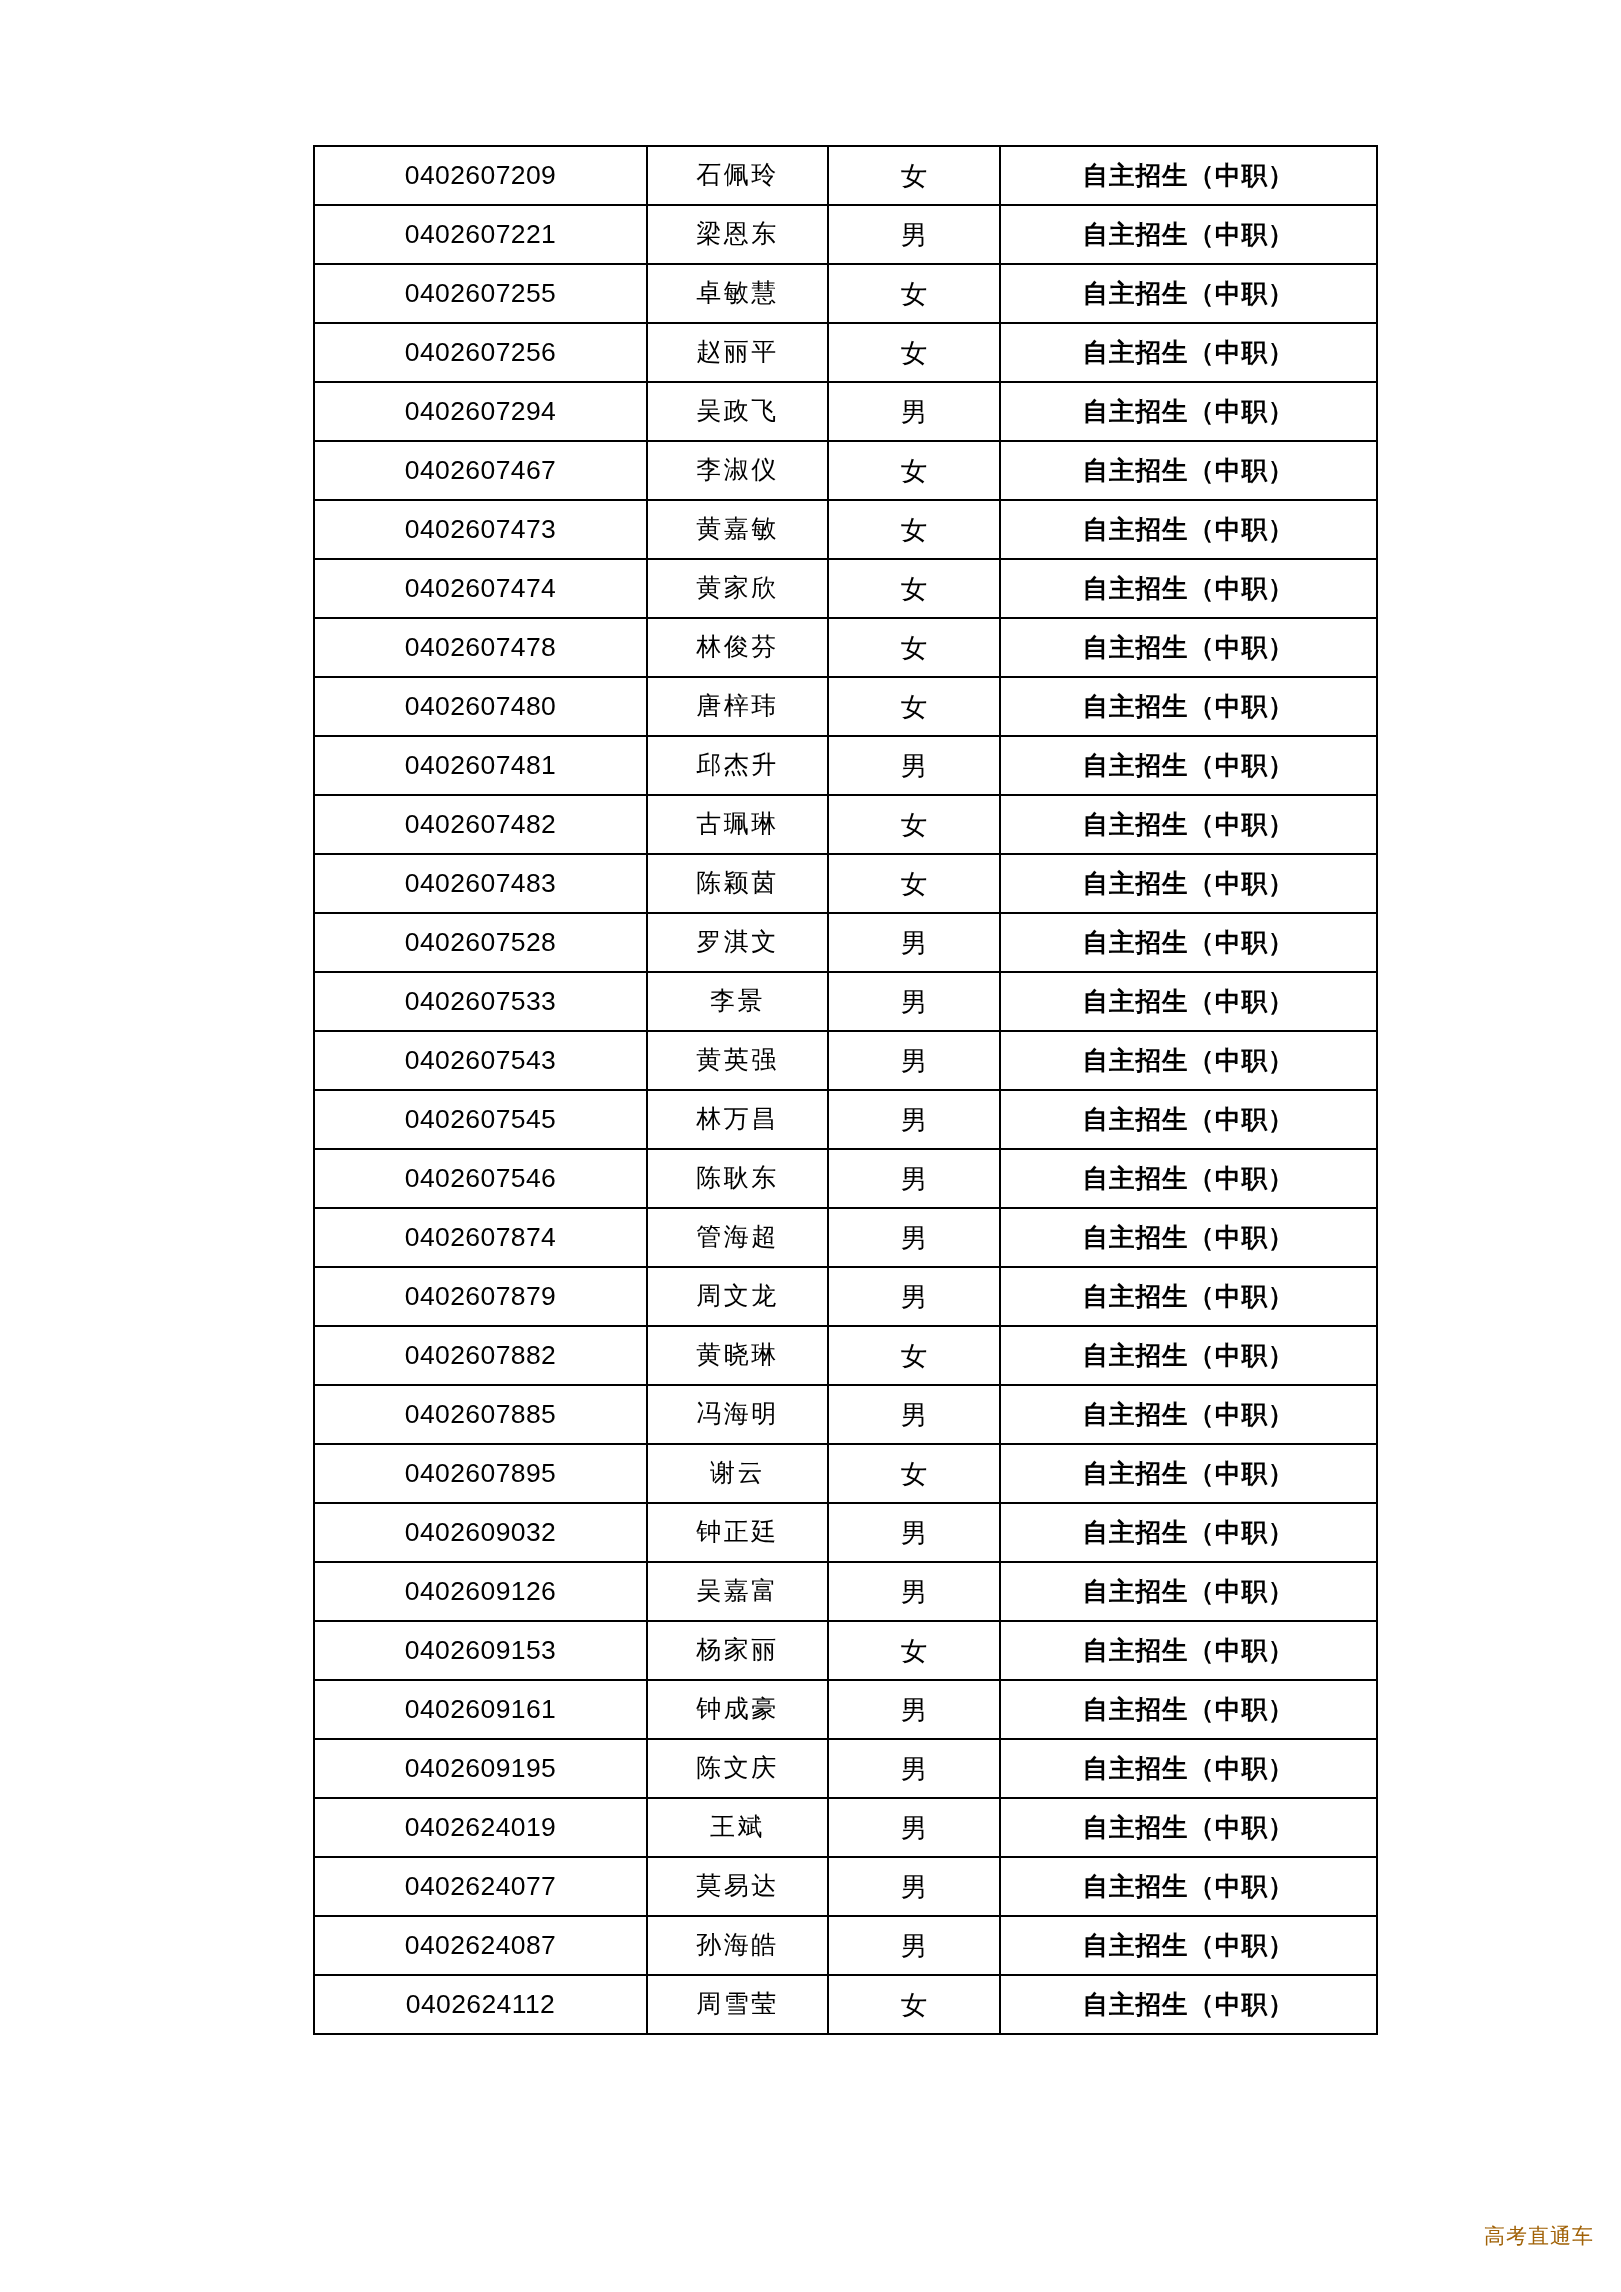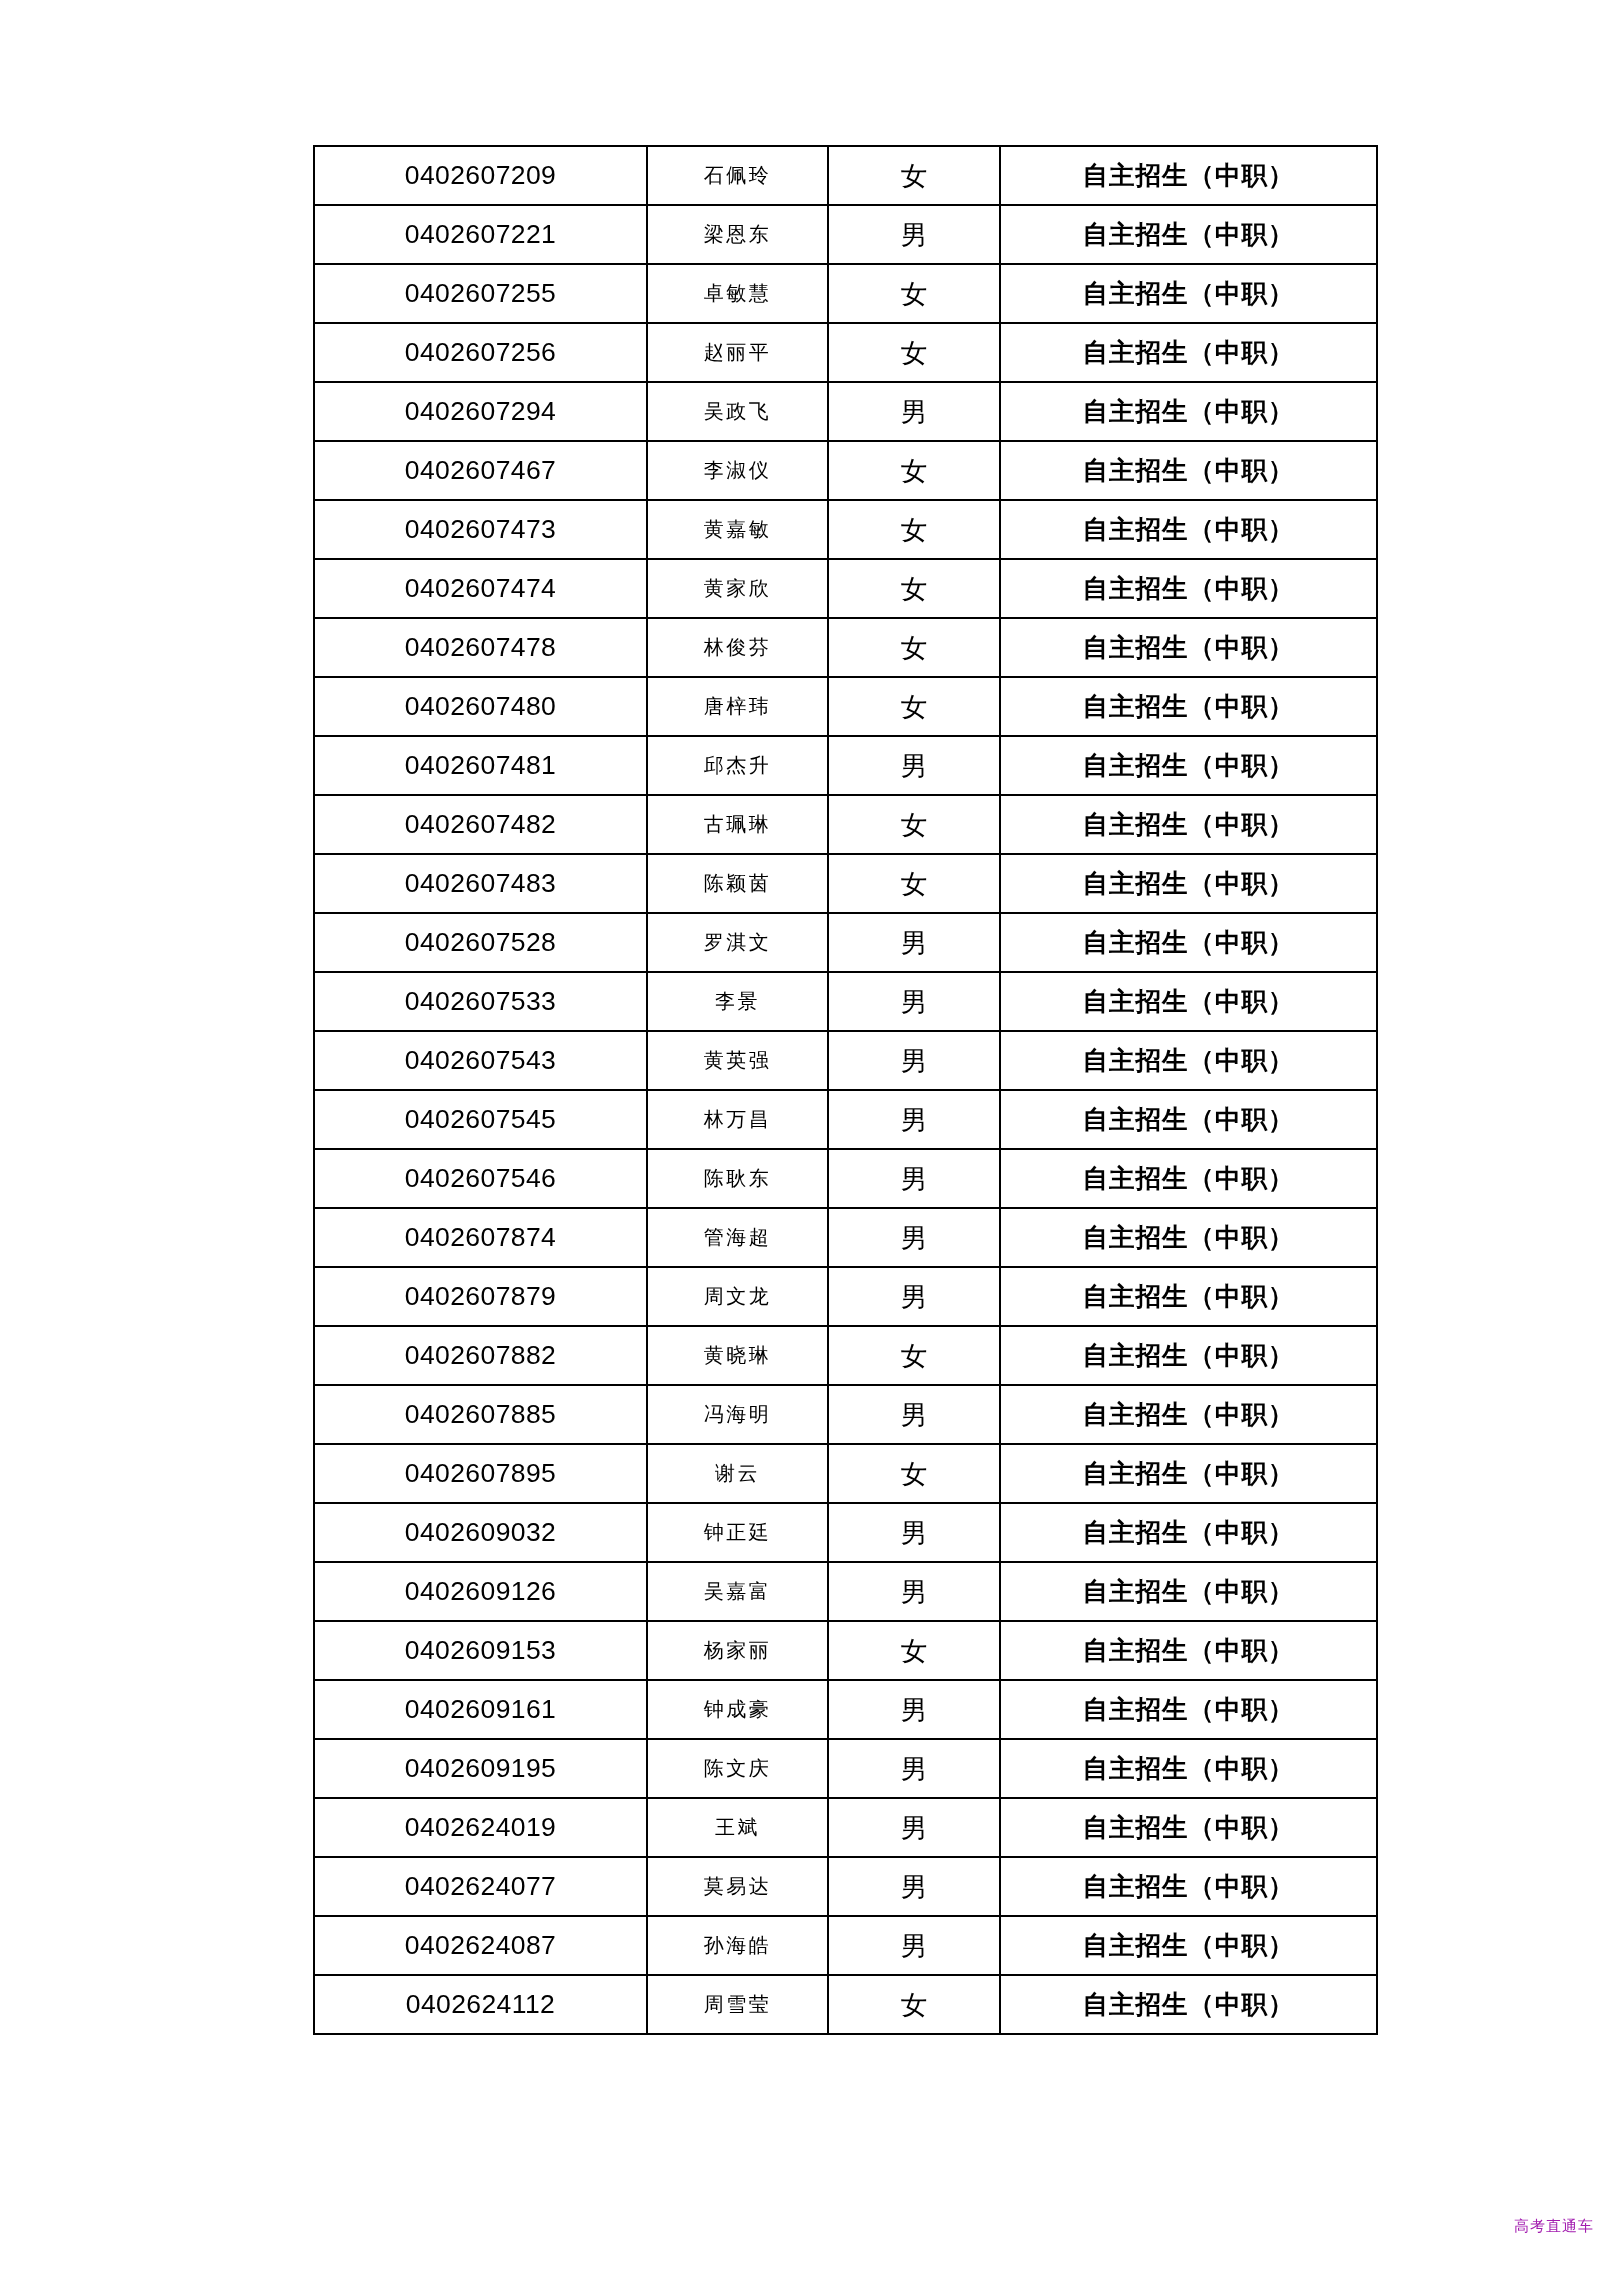"石佩玲" td.cell-name { font-size: 20px -> 25px }
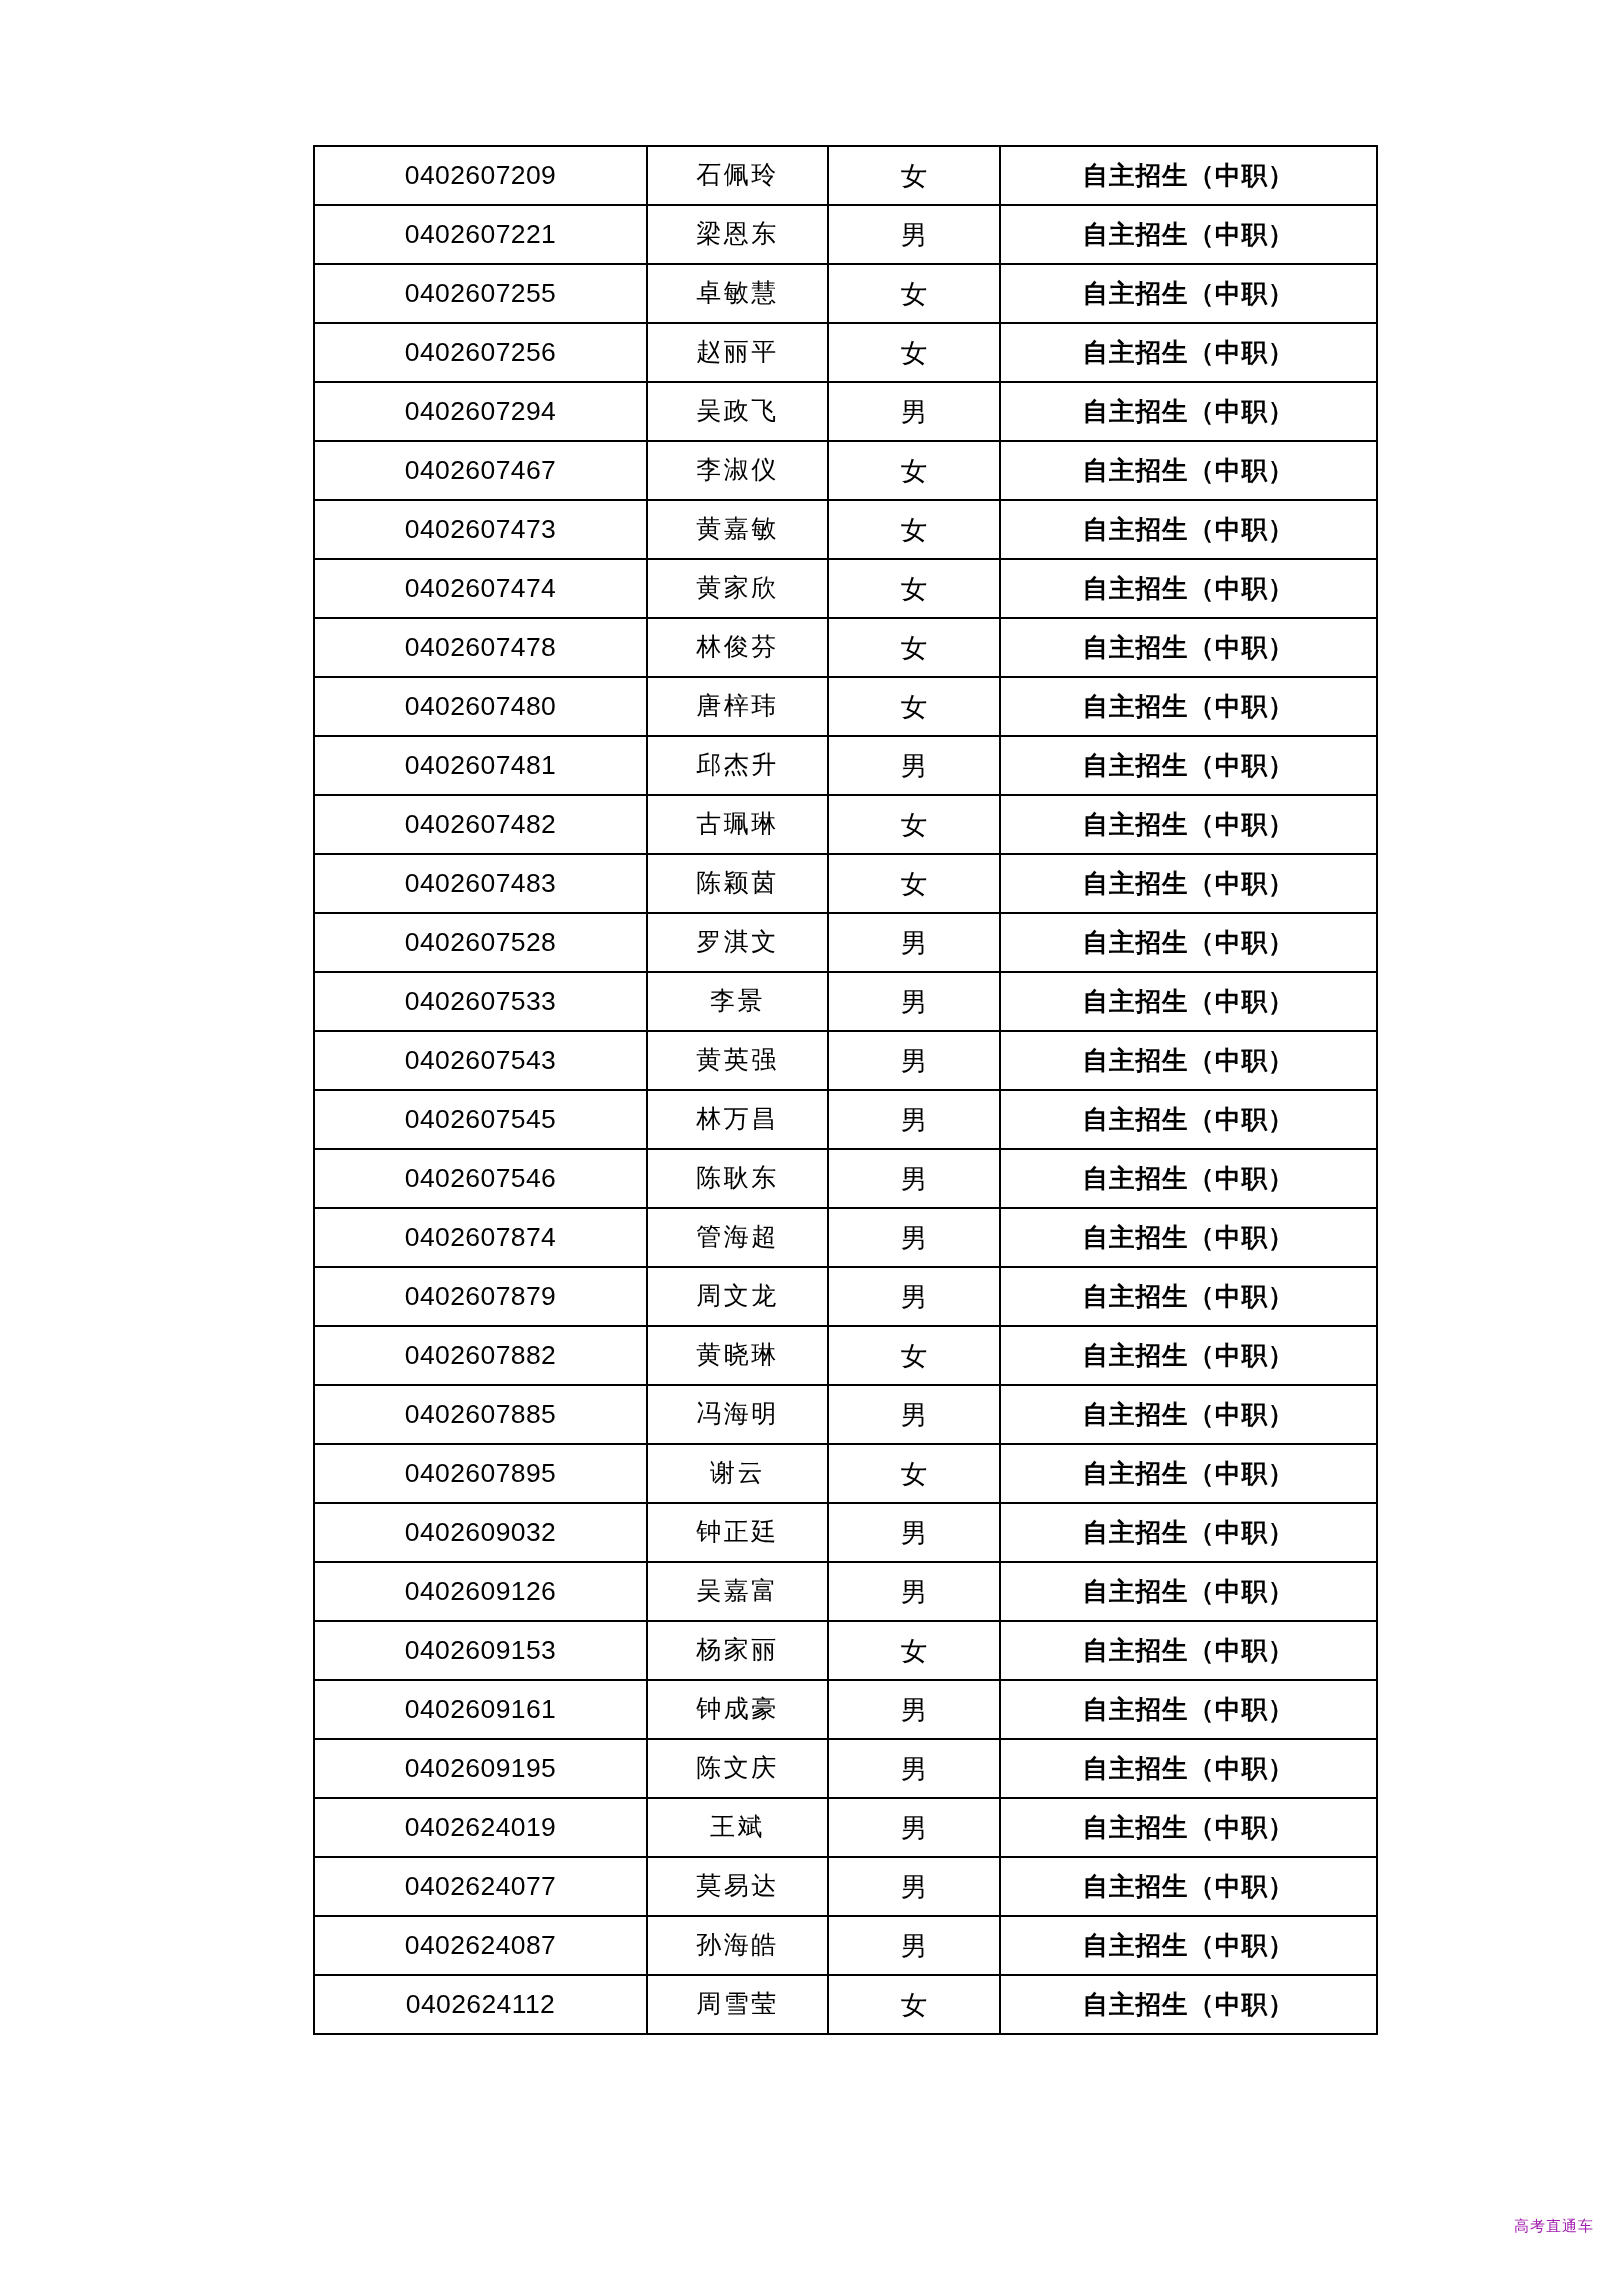"高考直通车" #watermark { bottom: 57px -> 43px; color: #a21caf -> #a16207; font-size: 15px -> 21px }
